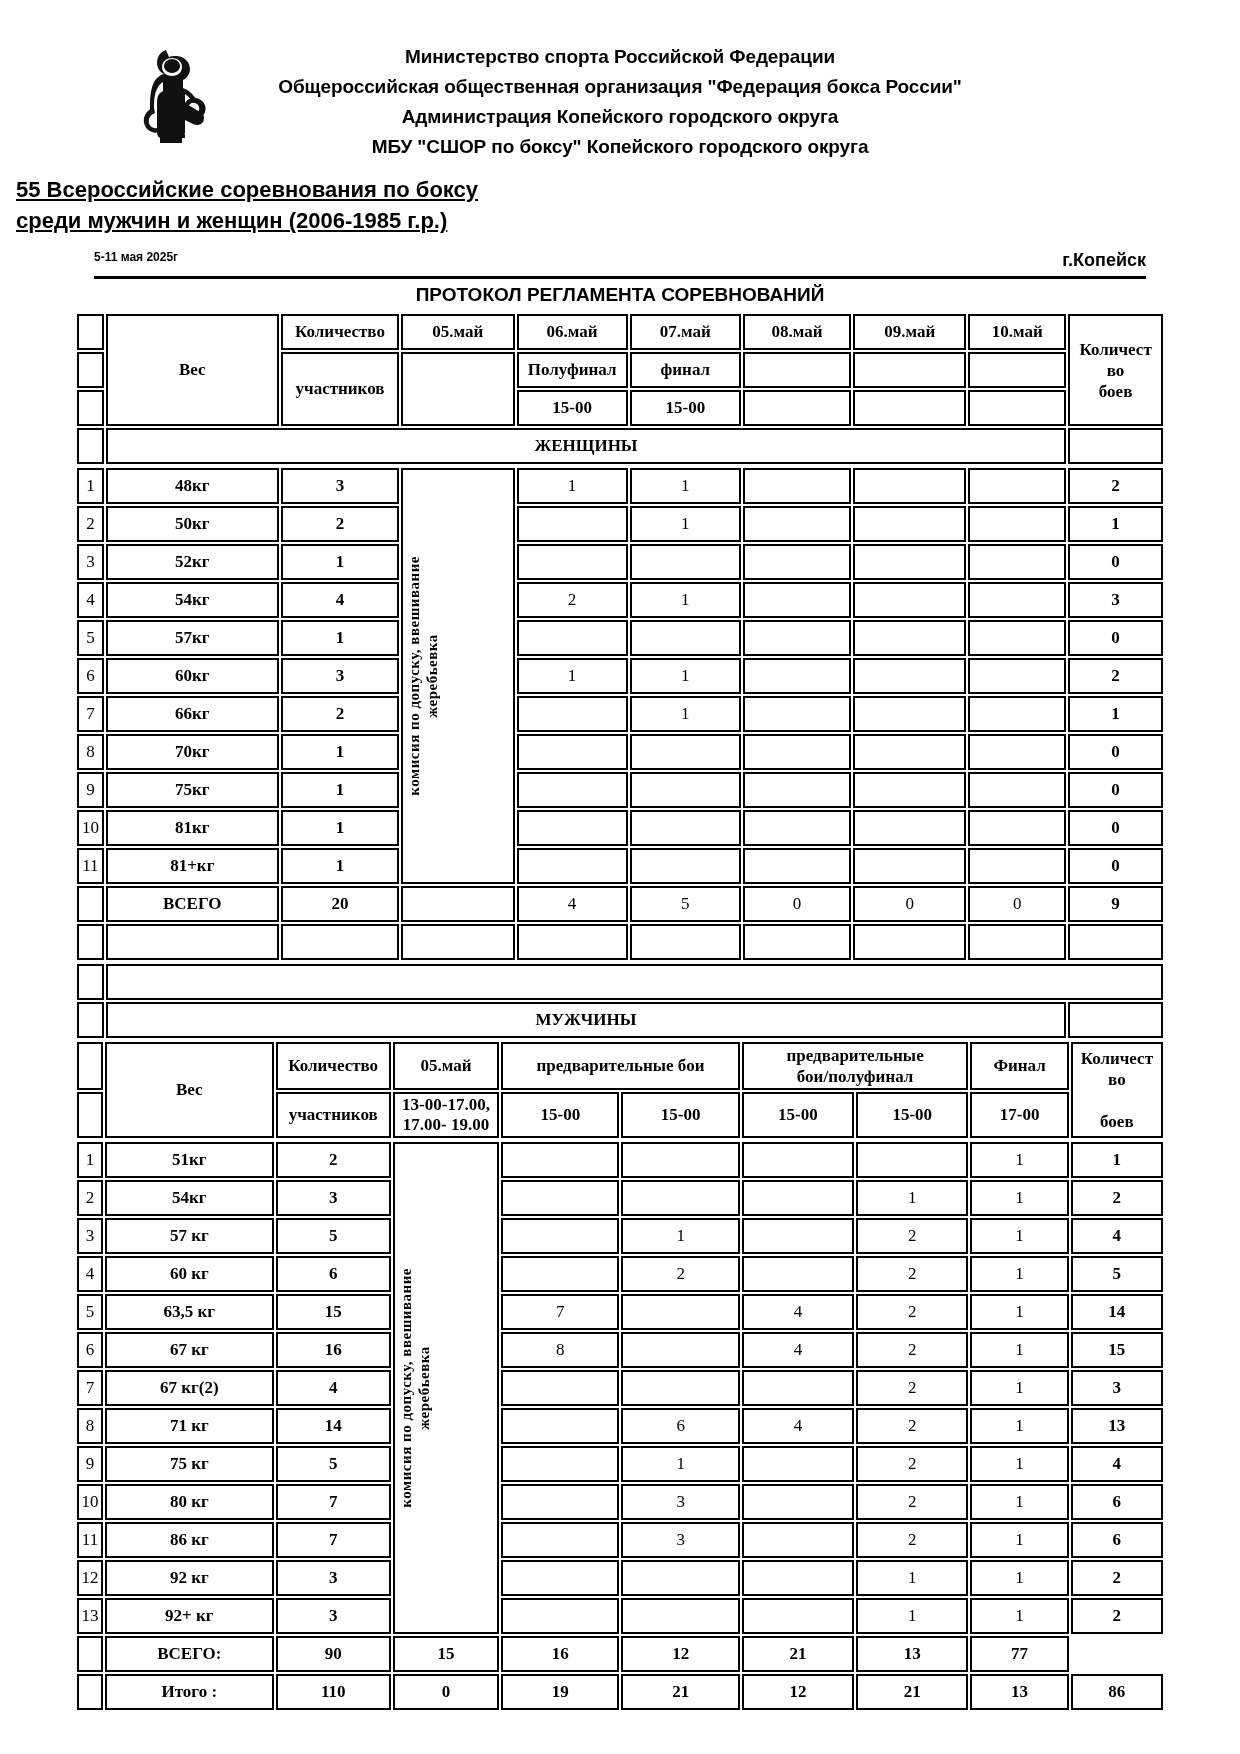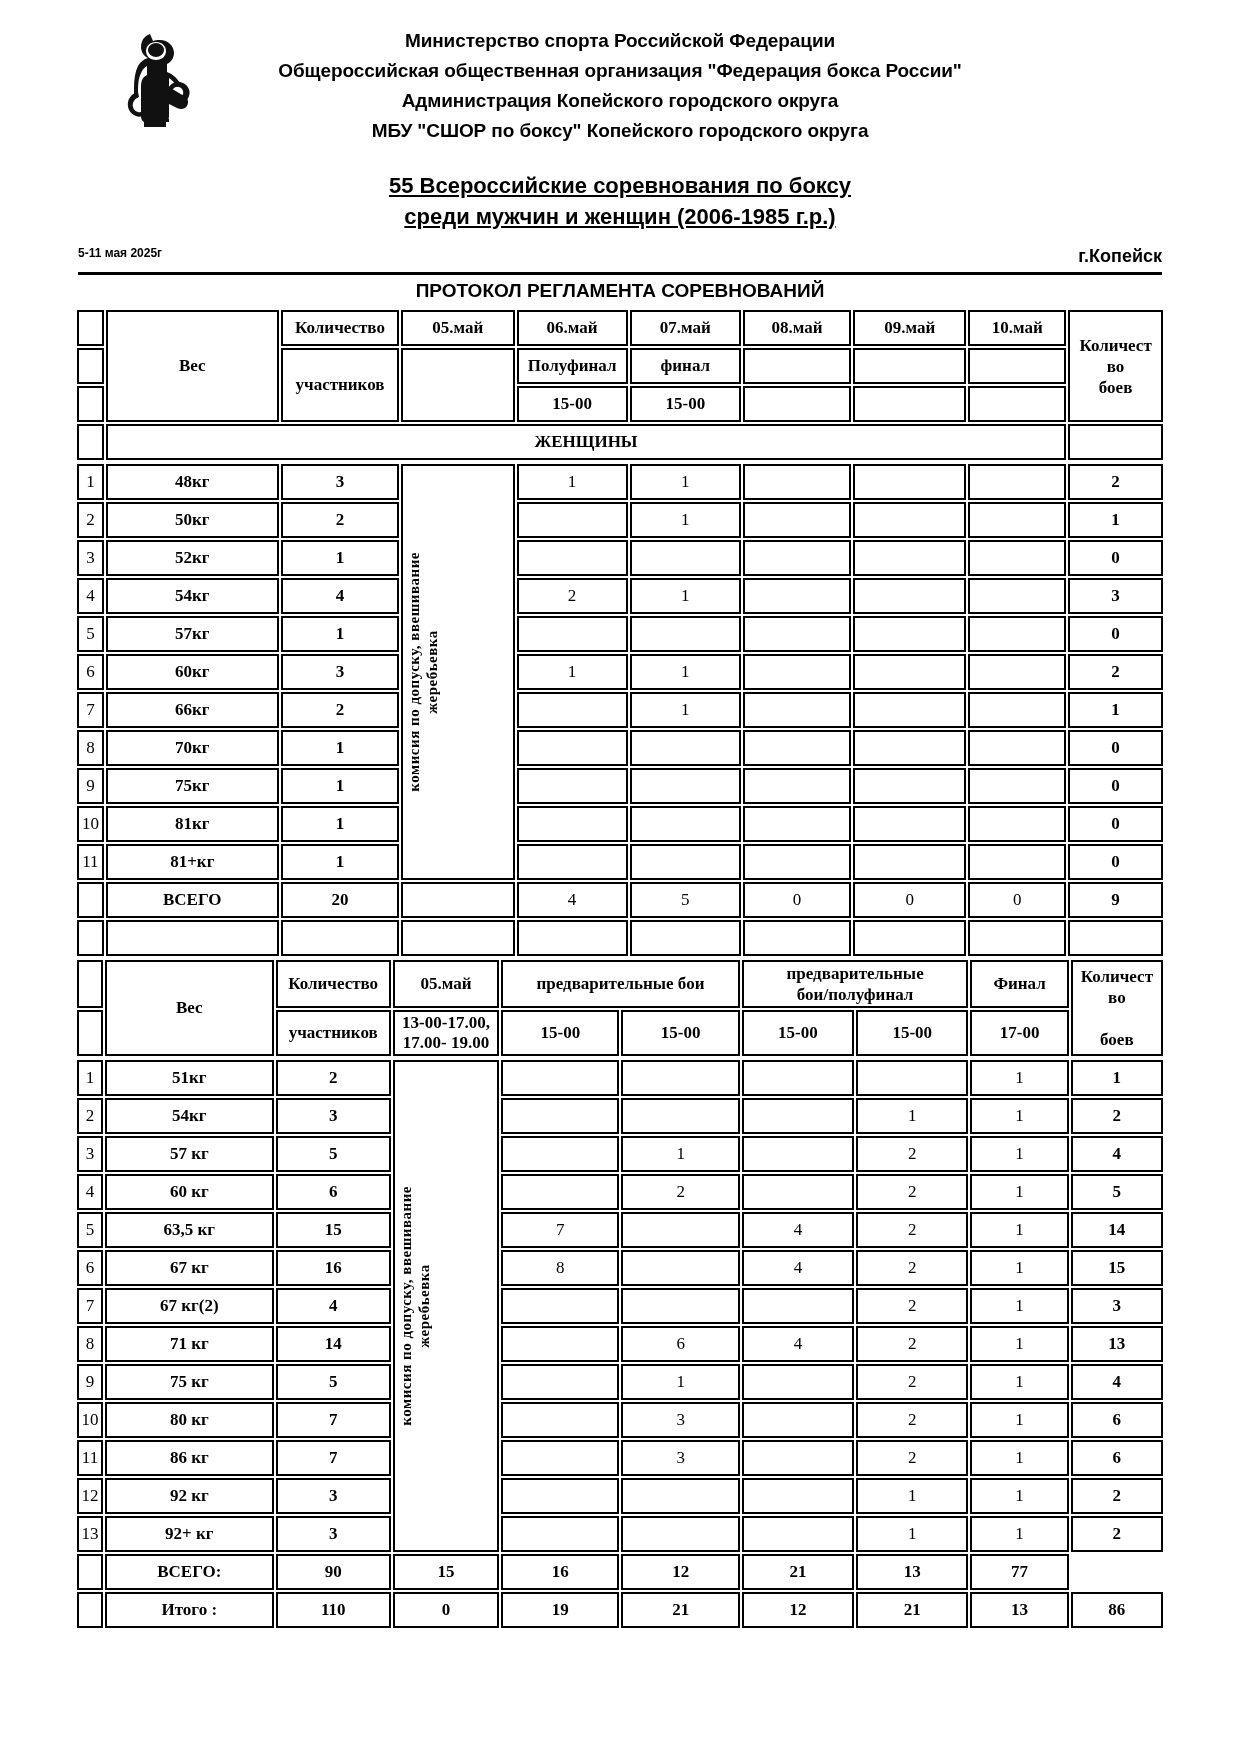"Министерство спорта Российской Федерации" .page { padding: 0 -> 16px }
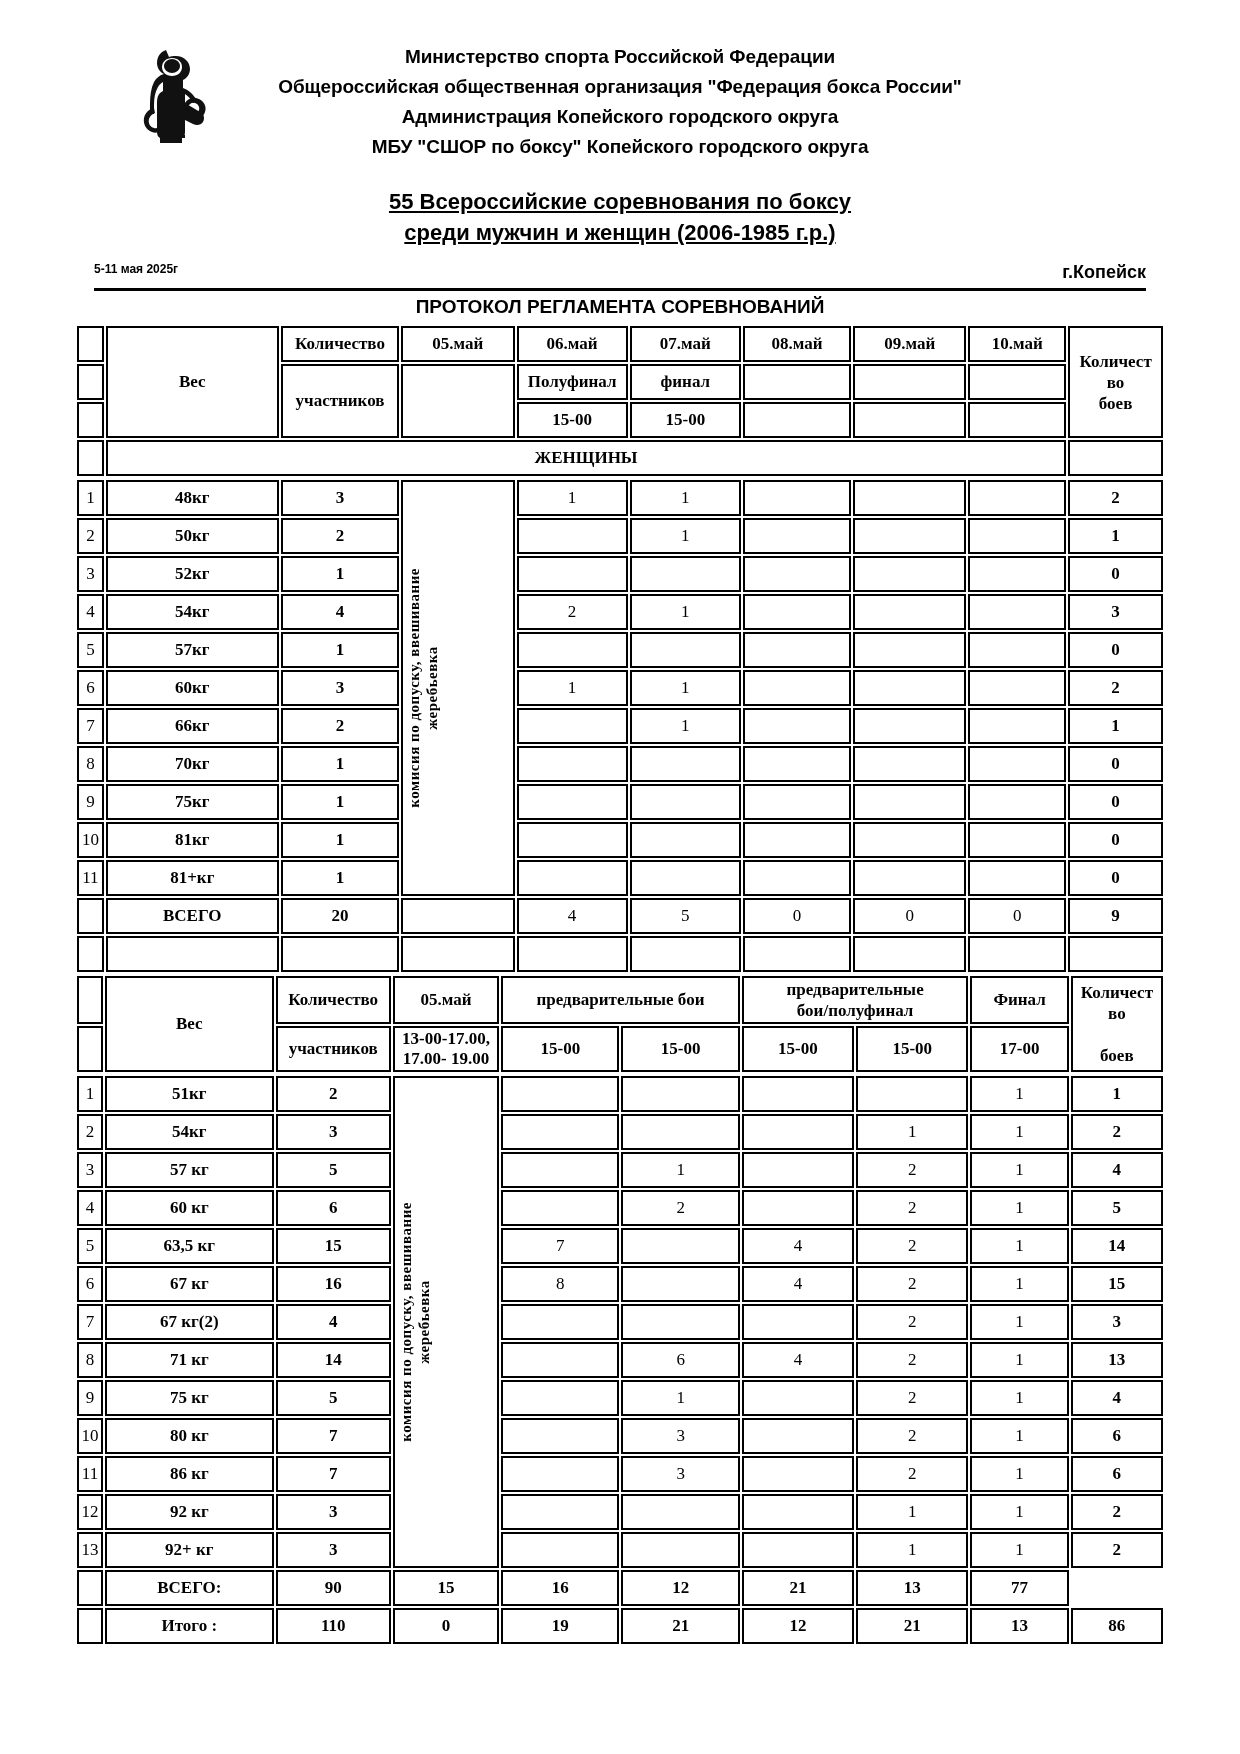"55 Всероссийские соревнования по боксу" .title-block { margin-top: 24px -> 12px; text-align: center -> none }
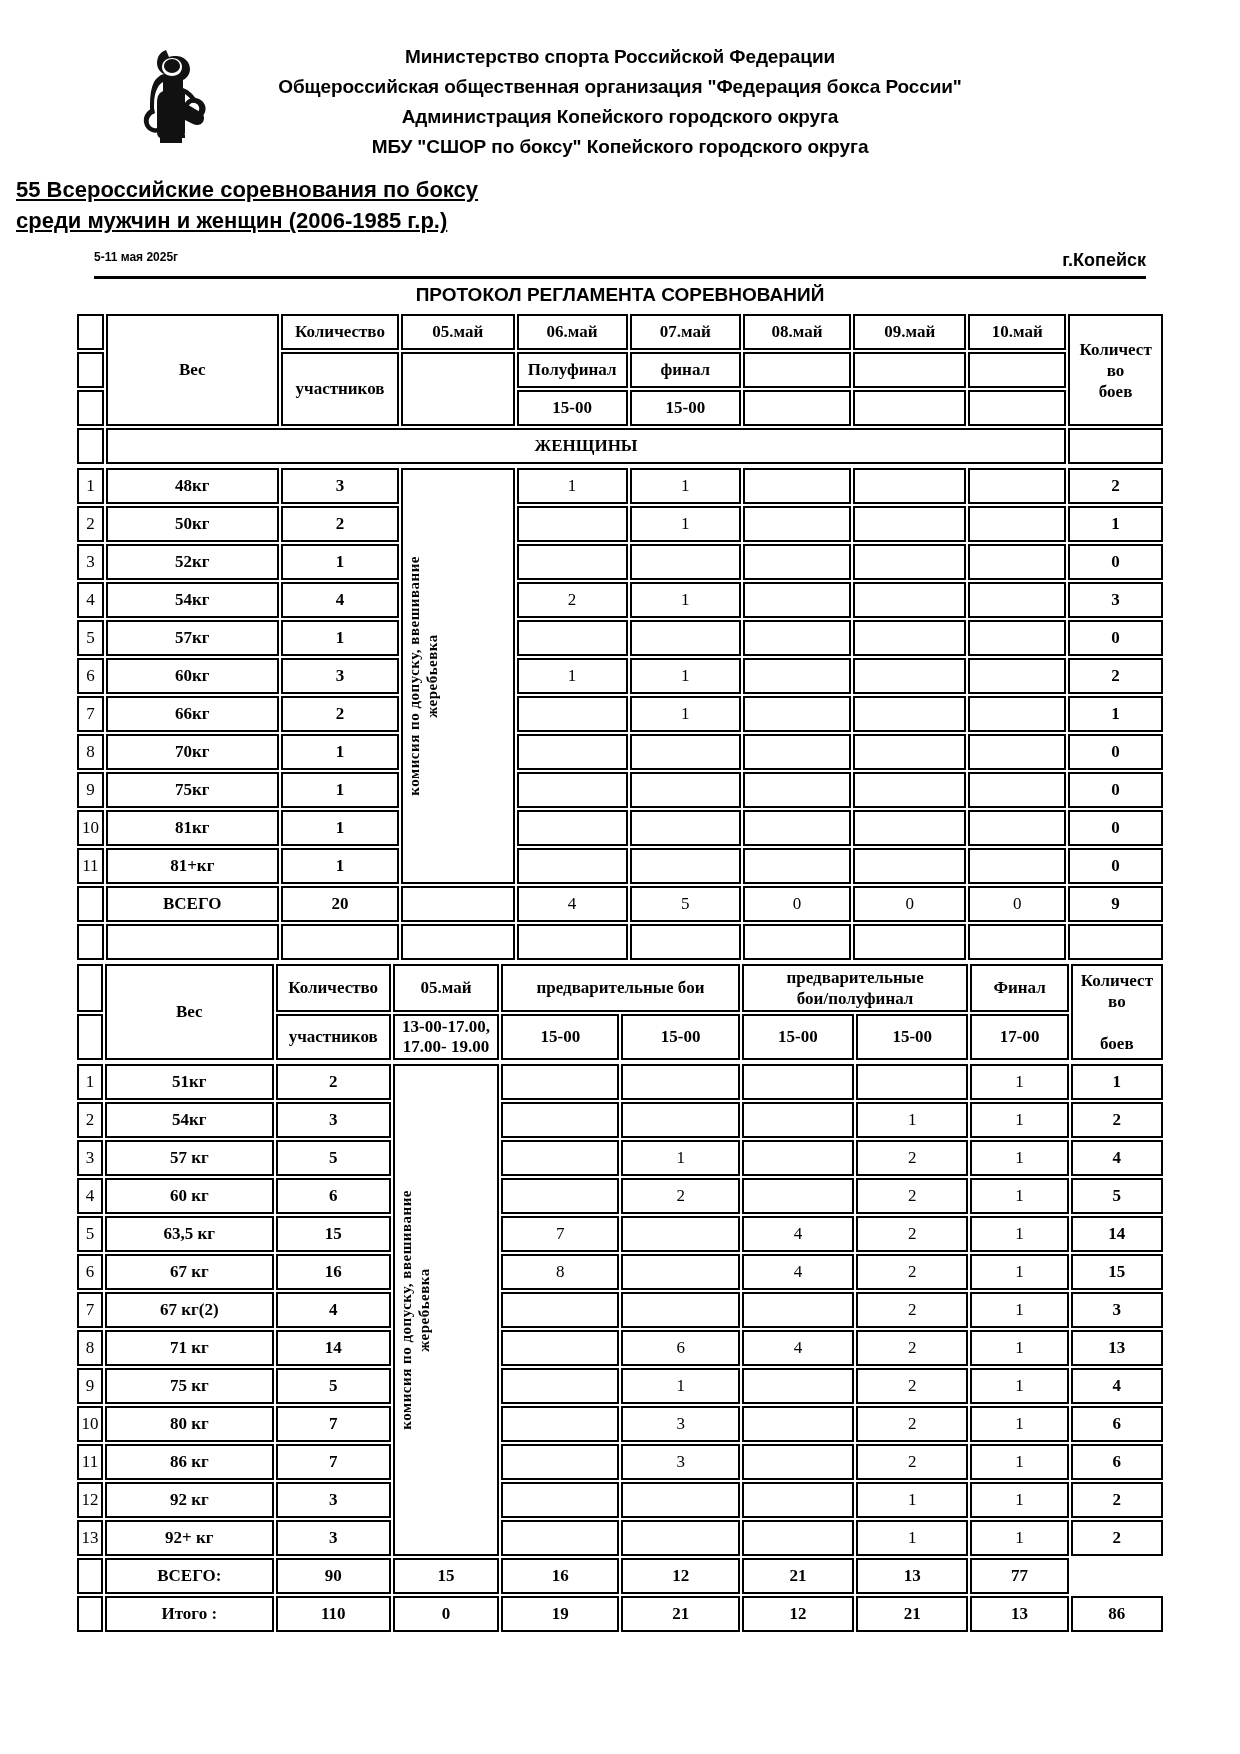"МУЖЧИНЫ" table.grid { html: none -> <table> <colgroup> <col> <col> <col> <col> <col> <col> <col> <col> <col> <col> </colgroup> <tbody> <tr> <td></td> <td></td> </tr> <tr> <td></td> <td>МУЖЧИНЫ</td> <td></td> </tr> </tbody> </table> }
